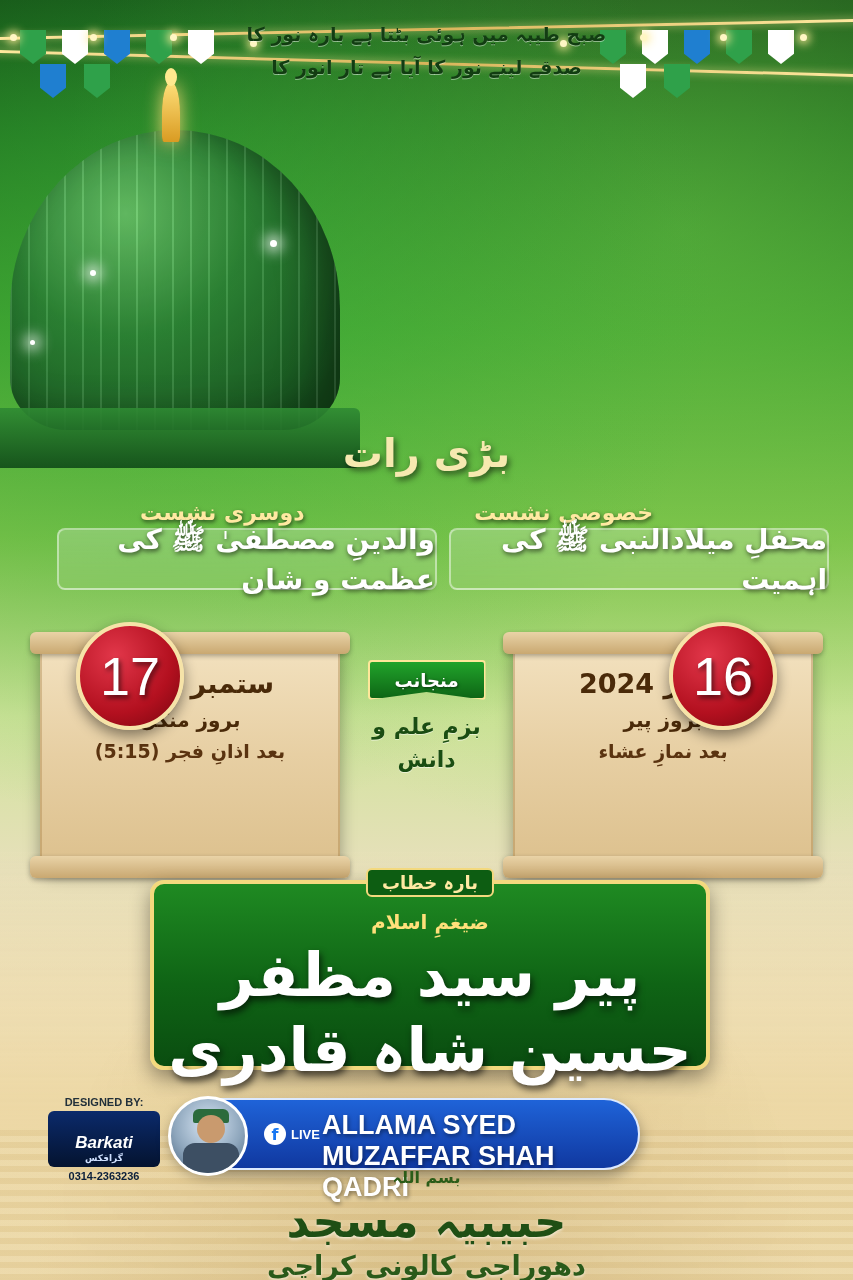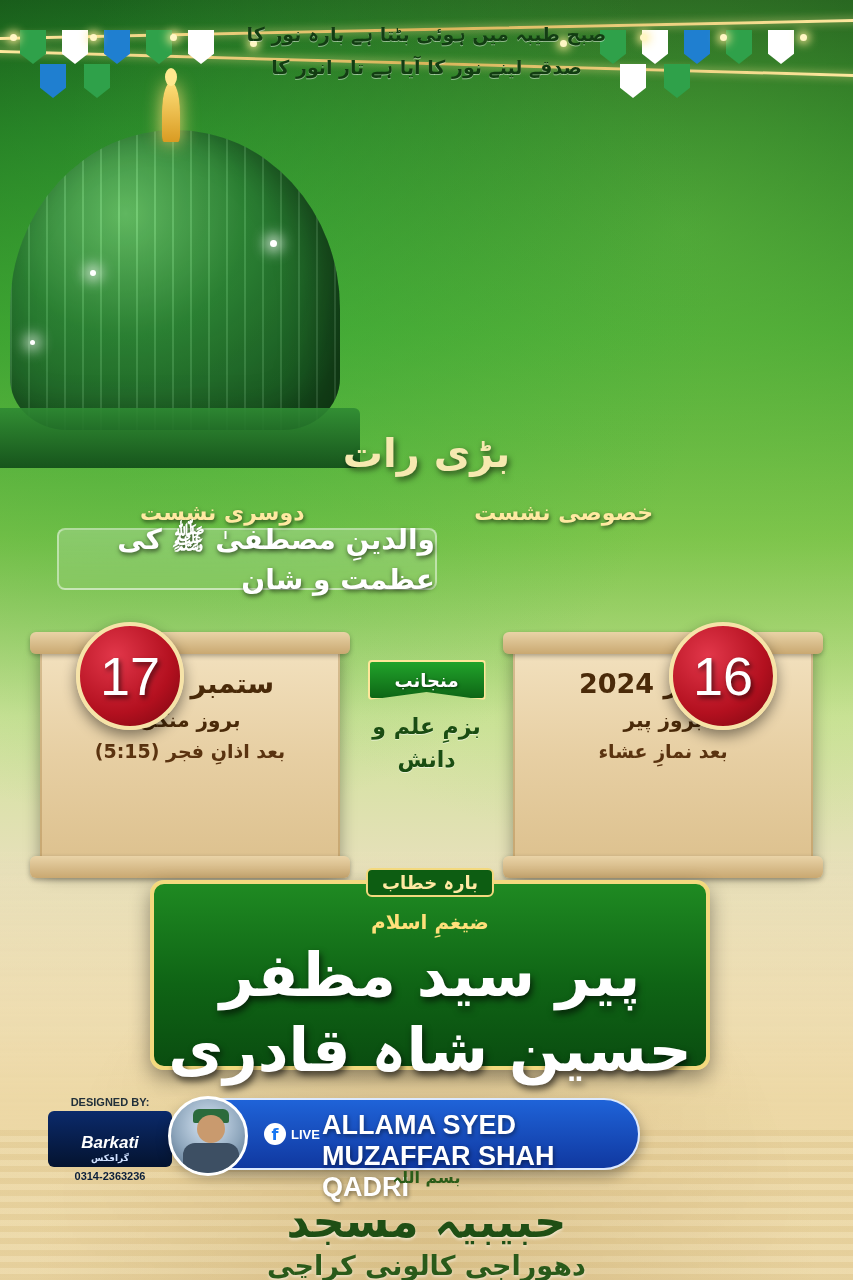"محفلِ میلادالنبی ﷺ کی اہمیت" div.sess-box { html: none -> <div>محفلِ میلادالنبی ﷺ کی اہمیت</div> }
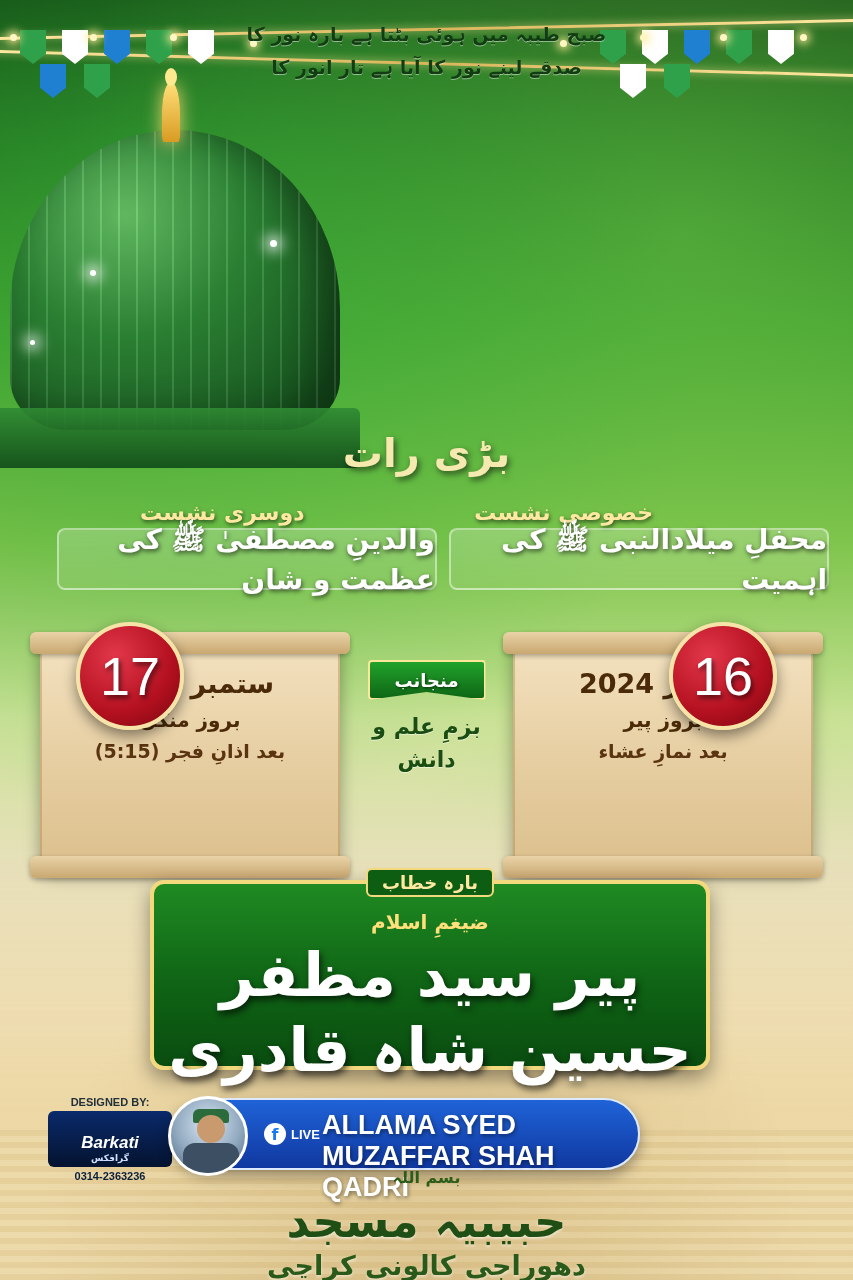"DESIGNED BY:" .designer { width: 124px -> 112px }
